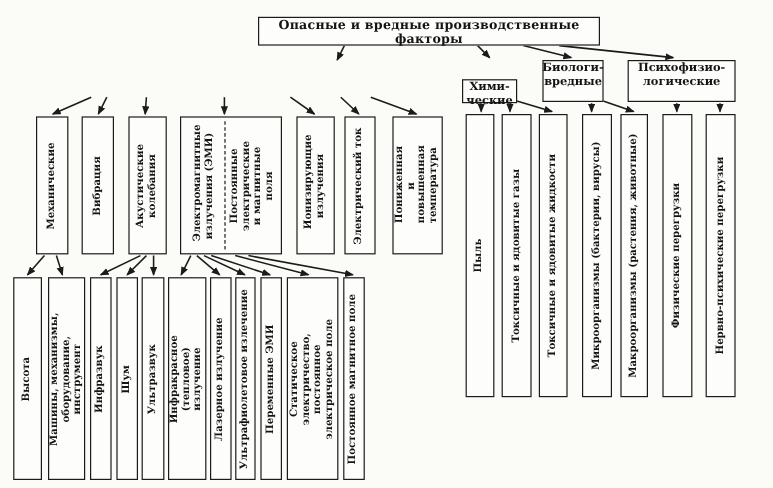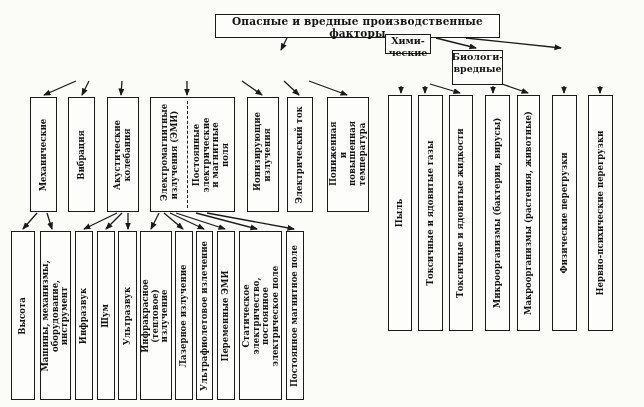"Психофизио-" div.box { html: none -> <div> <span>Психофизио- логические</span> </div> }
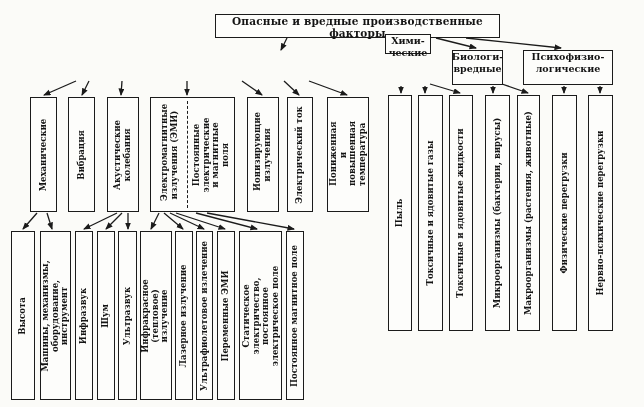"Хими-" div.box { top: 34px -> 66px }
